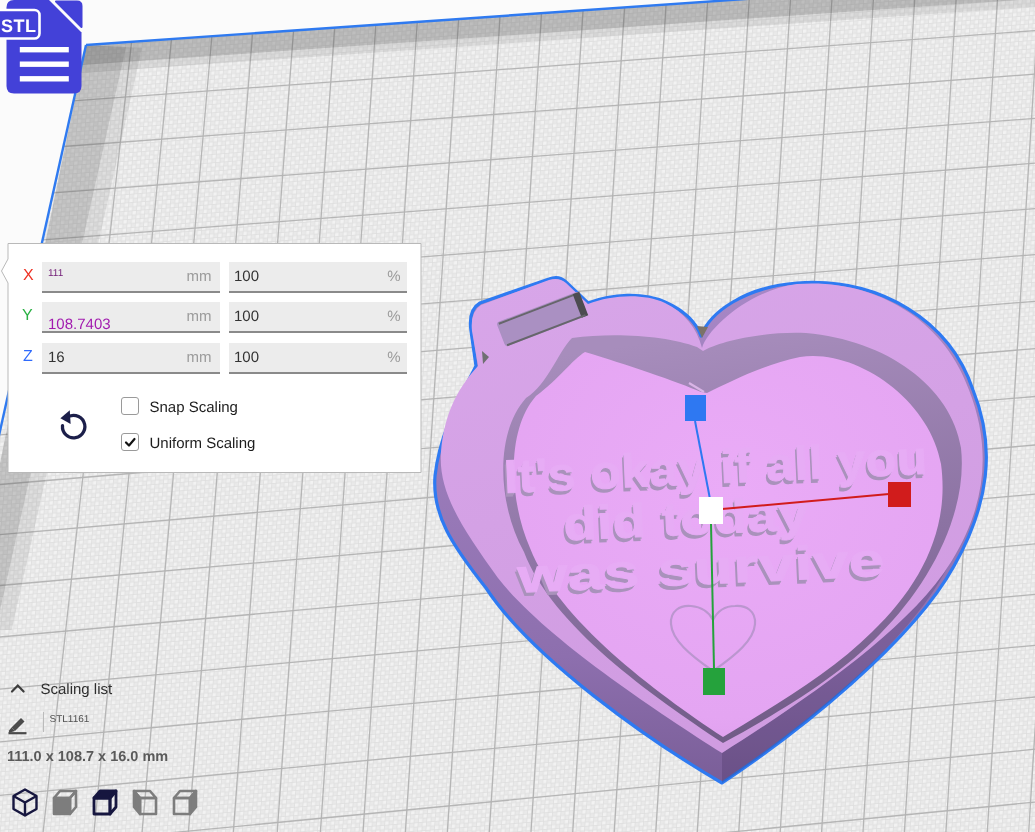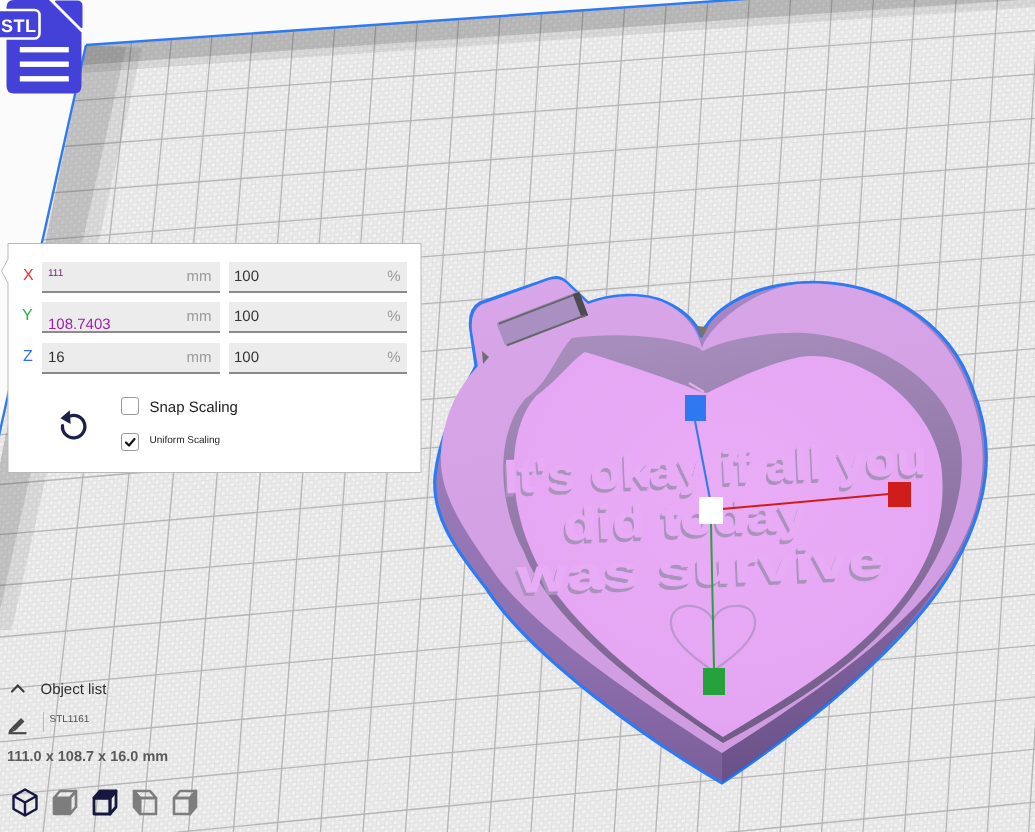"Uniform Scaling" div.abs { font-size: 10px -> 15px }
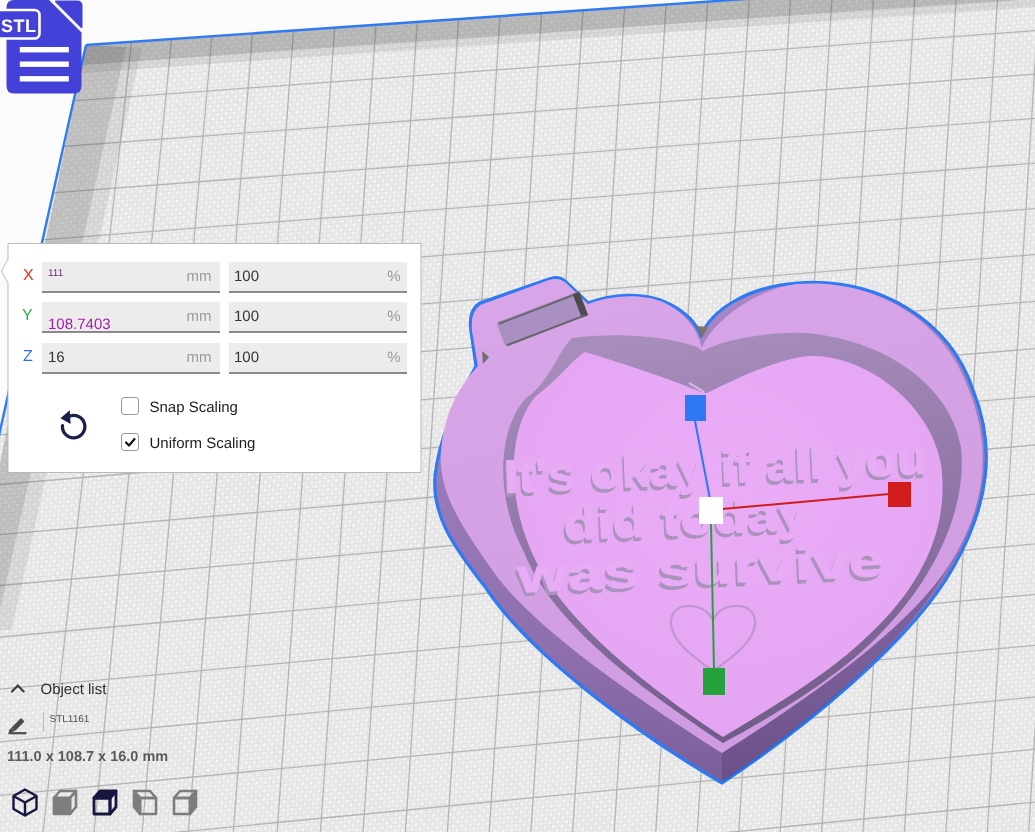"Object list" div.abs { text: Object -> Scaling }
